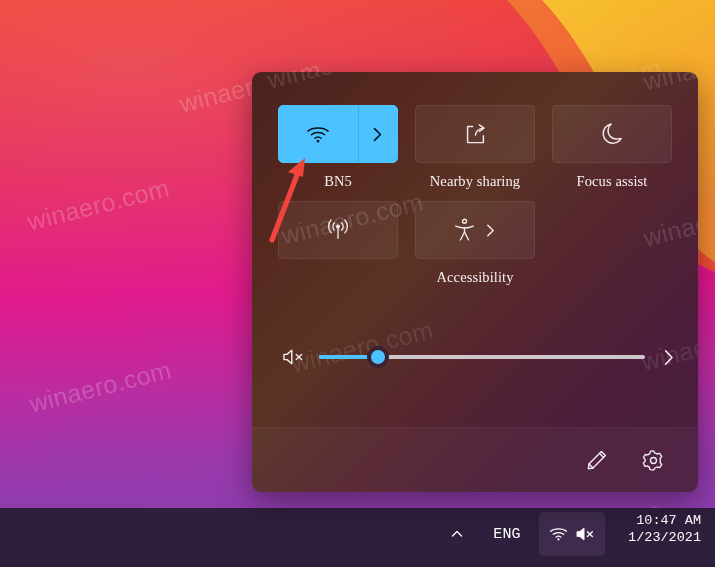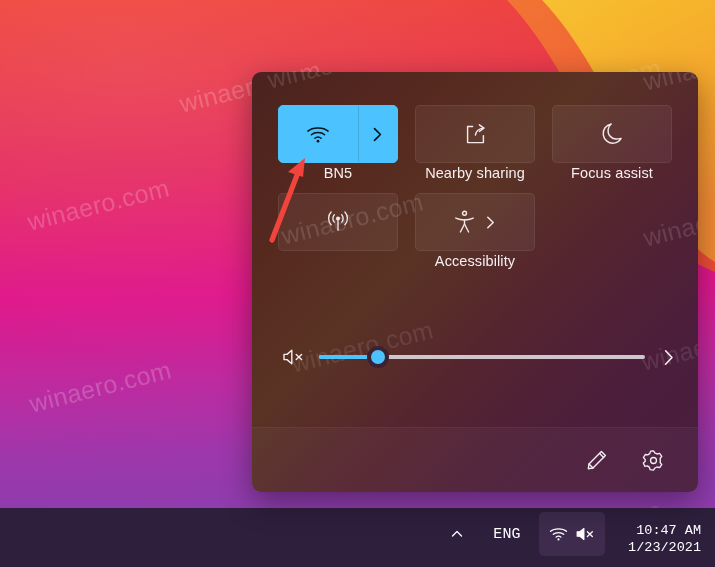"BN5" .tile-label { font-family: none -> Liberation Serif, serif; margin-top: 1px -> 9px }
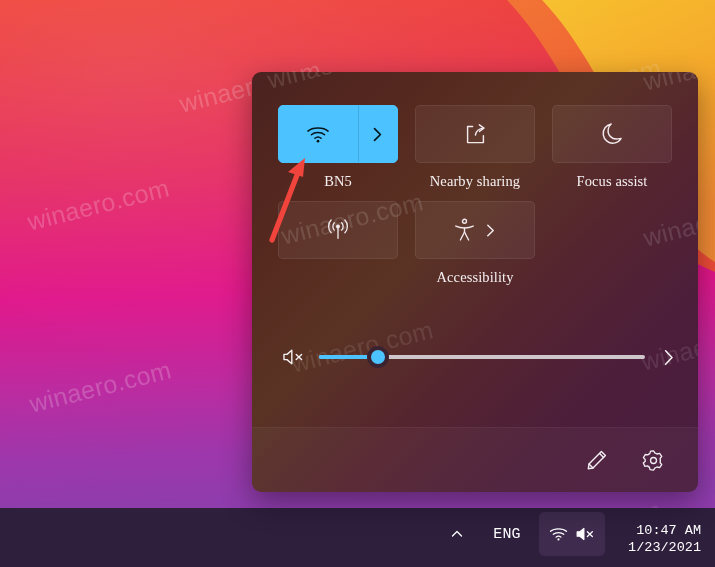"10:47 AM" #tray-clock { justify-content: flex-end -> flex-start }
